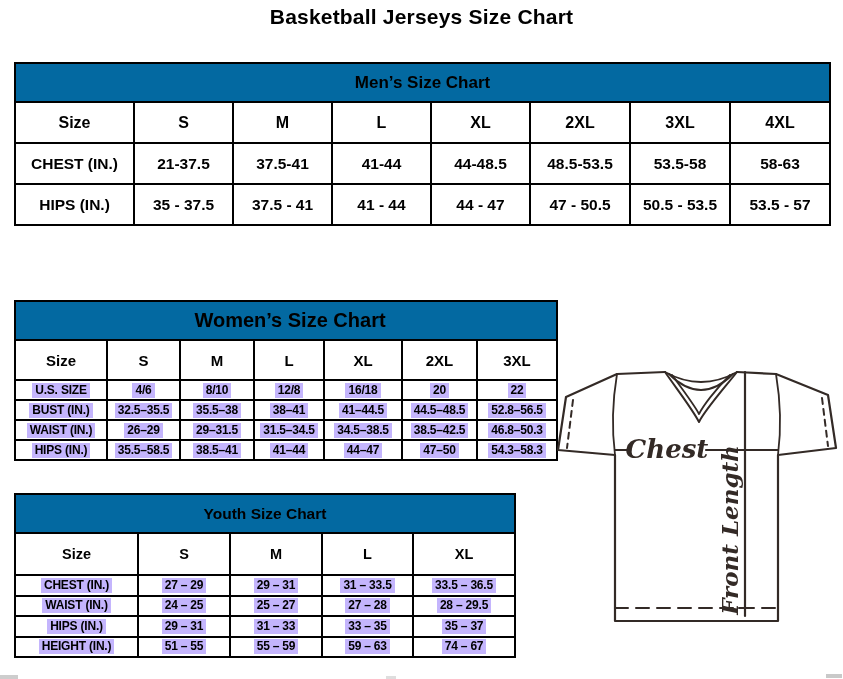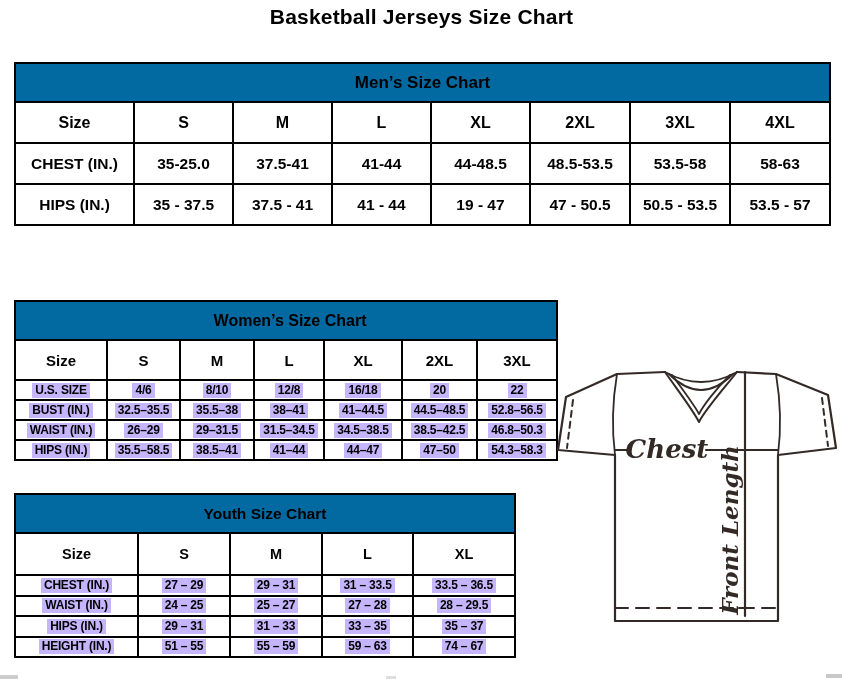"35-25.0" td { text: 35-25.0 -> 21-37.5 }
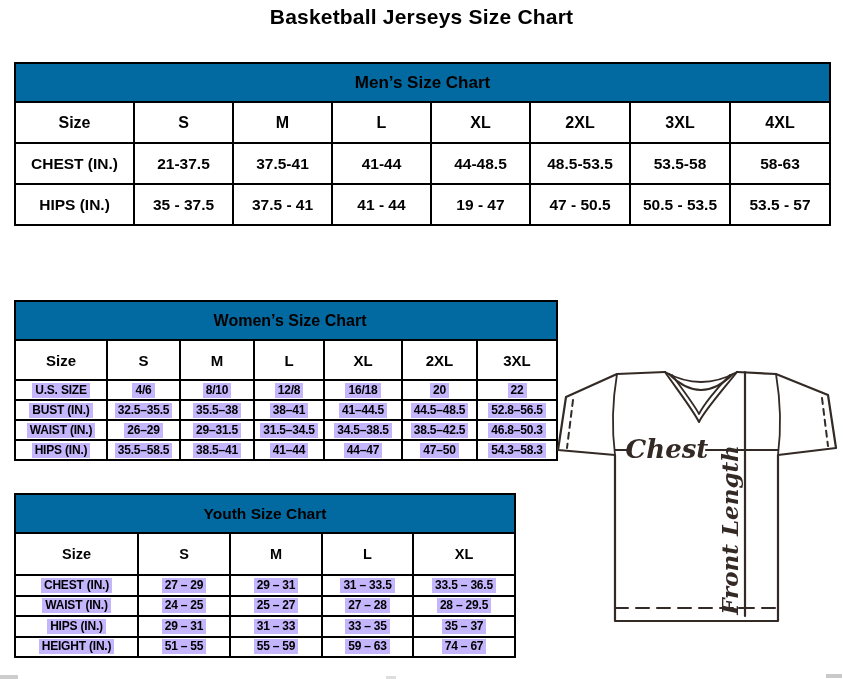"19 - 47" td { text: 19 -> 44 }
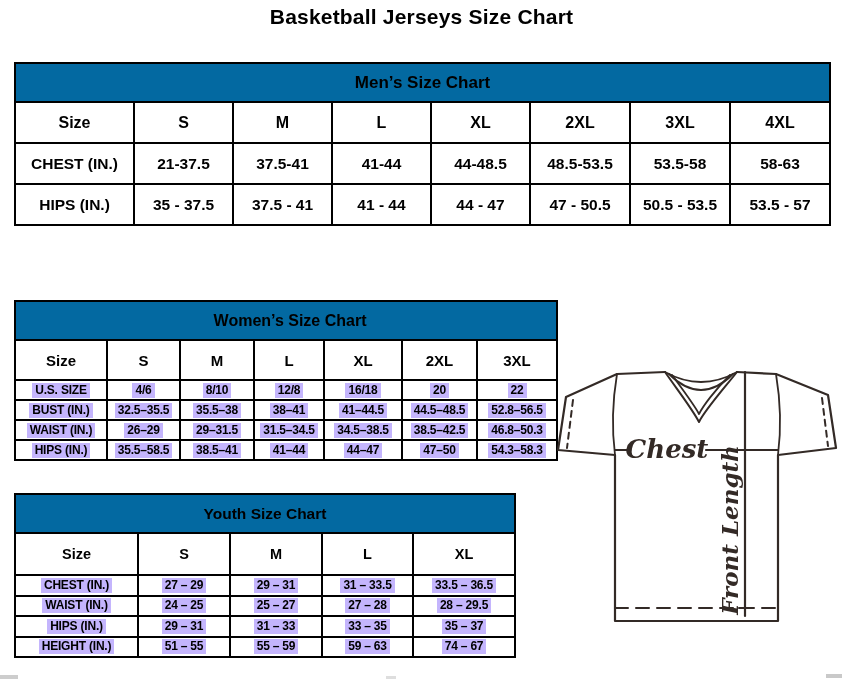"Women’s Size Chart" .t-women .band td { font-size: 16px -> 20px }
